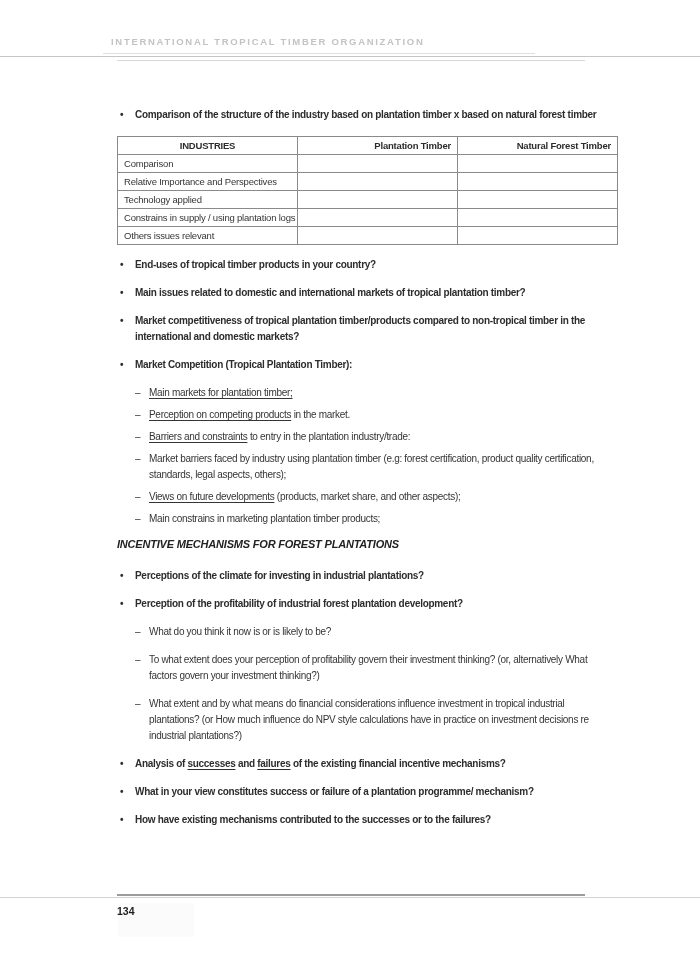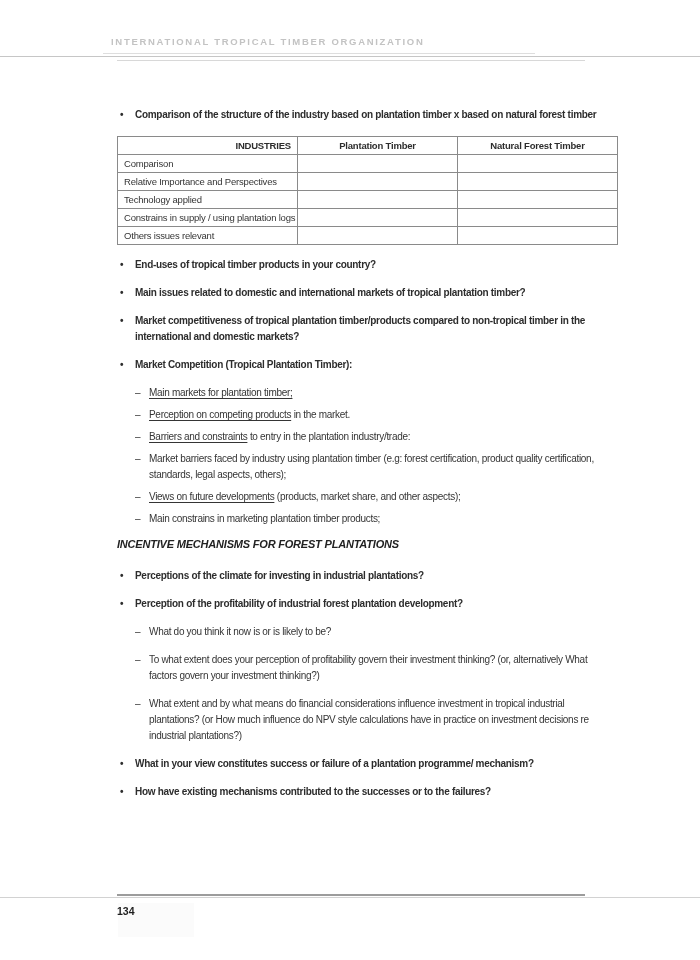"INDUSTRIES" table.q-table th.first { text-align: right -> center }
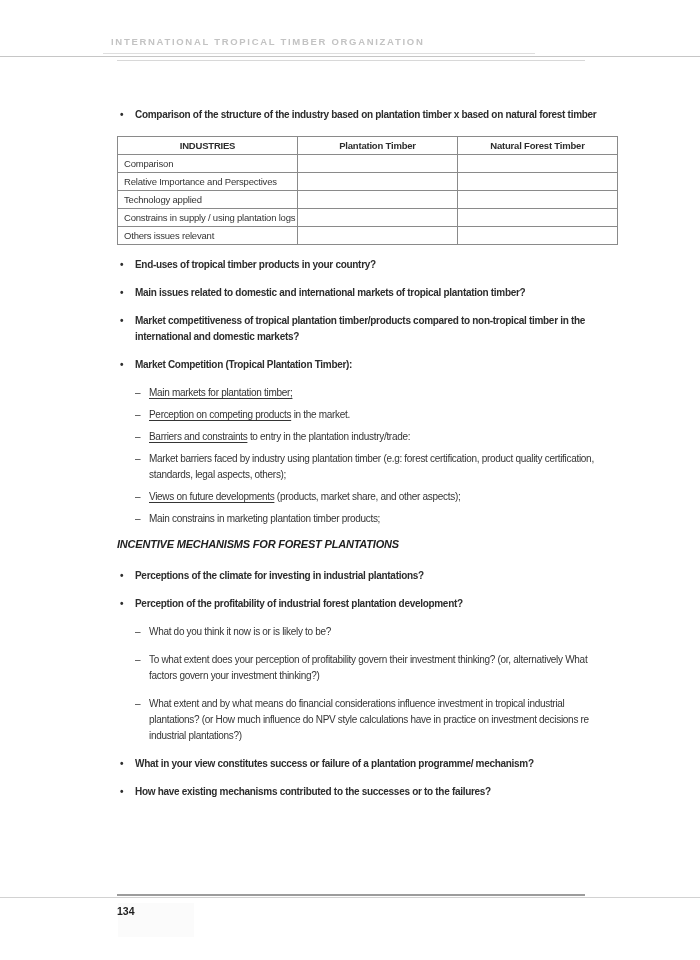"Plantation Timber" table.q-table th { text-align: center -> right }
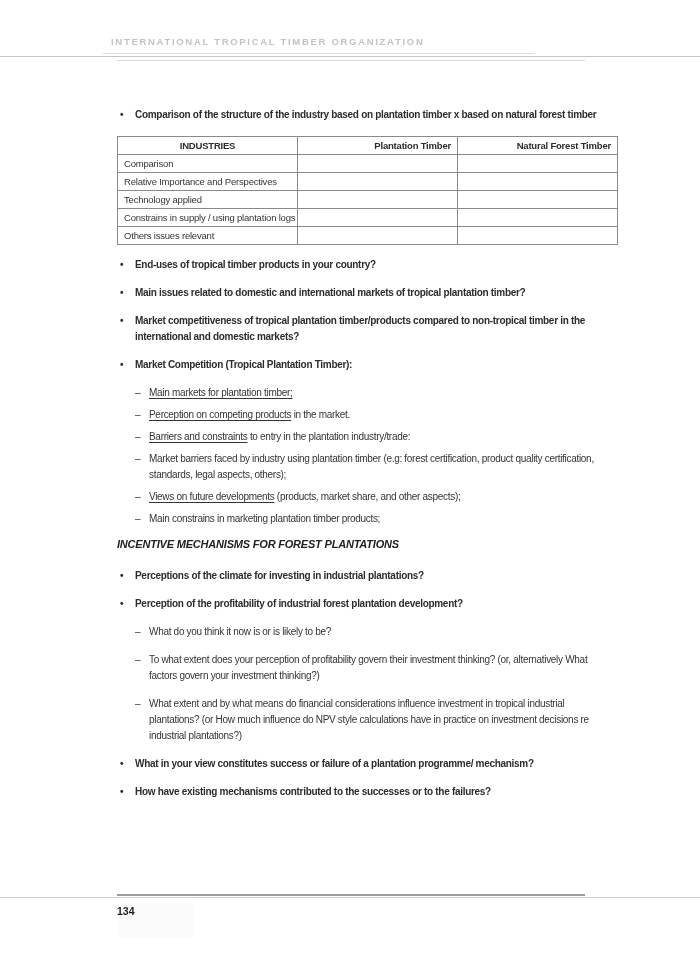"Analysis of successes and failures" div.bullet { html: none -> <div><span>Analysis of </span><span>successes</span><span> and </span><span>failures</span><span> of the existing financial incentive mechanisms?</span></div> }
